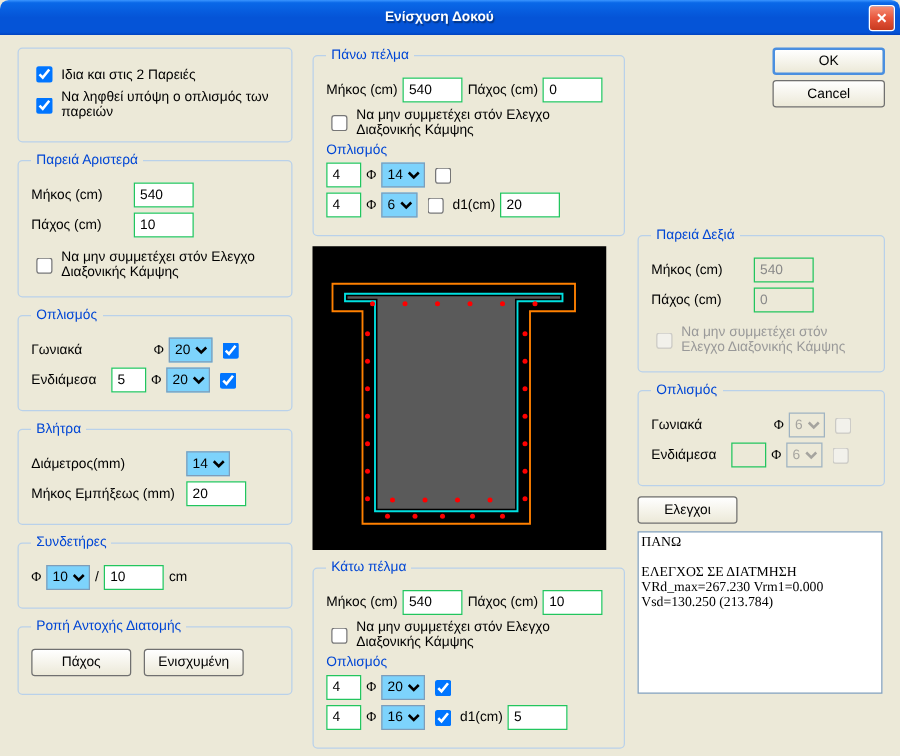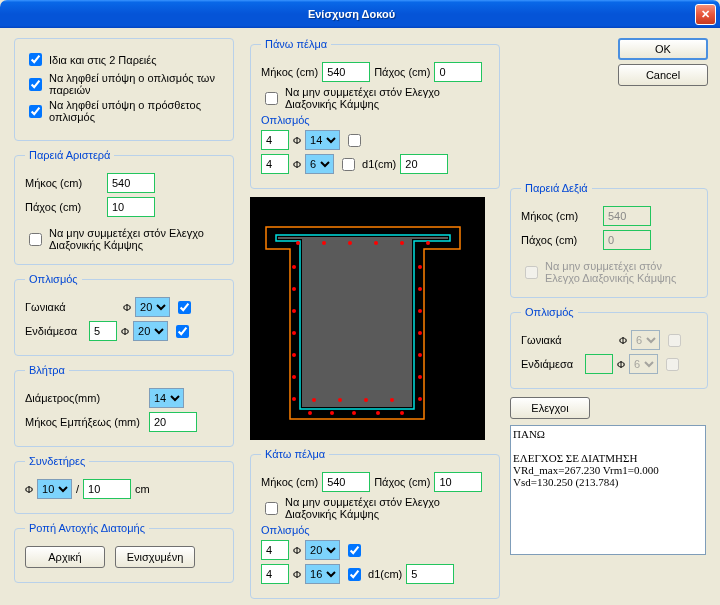"Να ληφθεί υπόψη ο πρόσθετος" div.chk-line { html: <div> <input> <label>Να ληφθεί υπόψη ο πρόσθετος οπλισμός</label> </div> -> none }
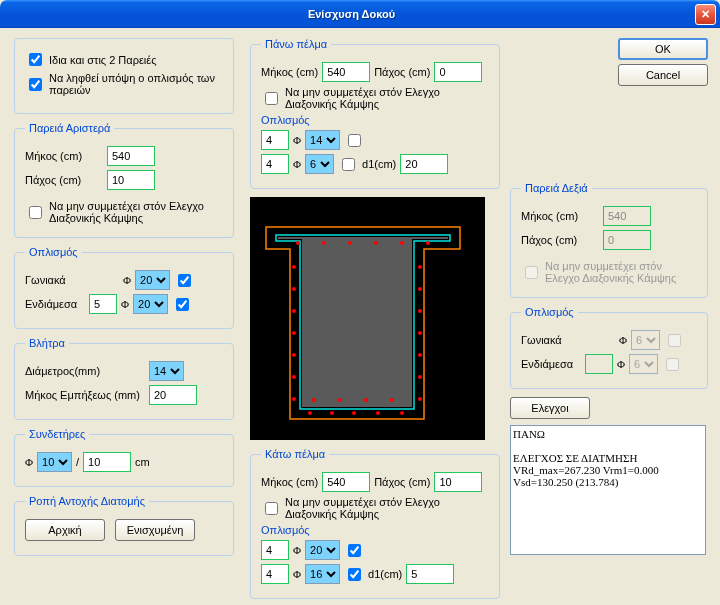"Αρχική" button.btn { text: Αρχική -> Πάχος }
